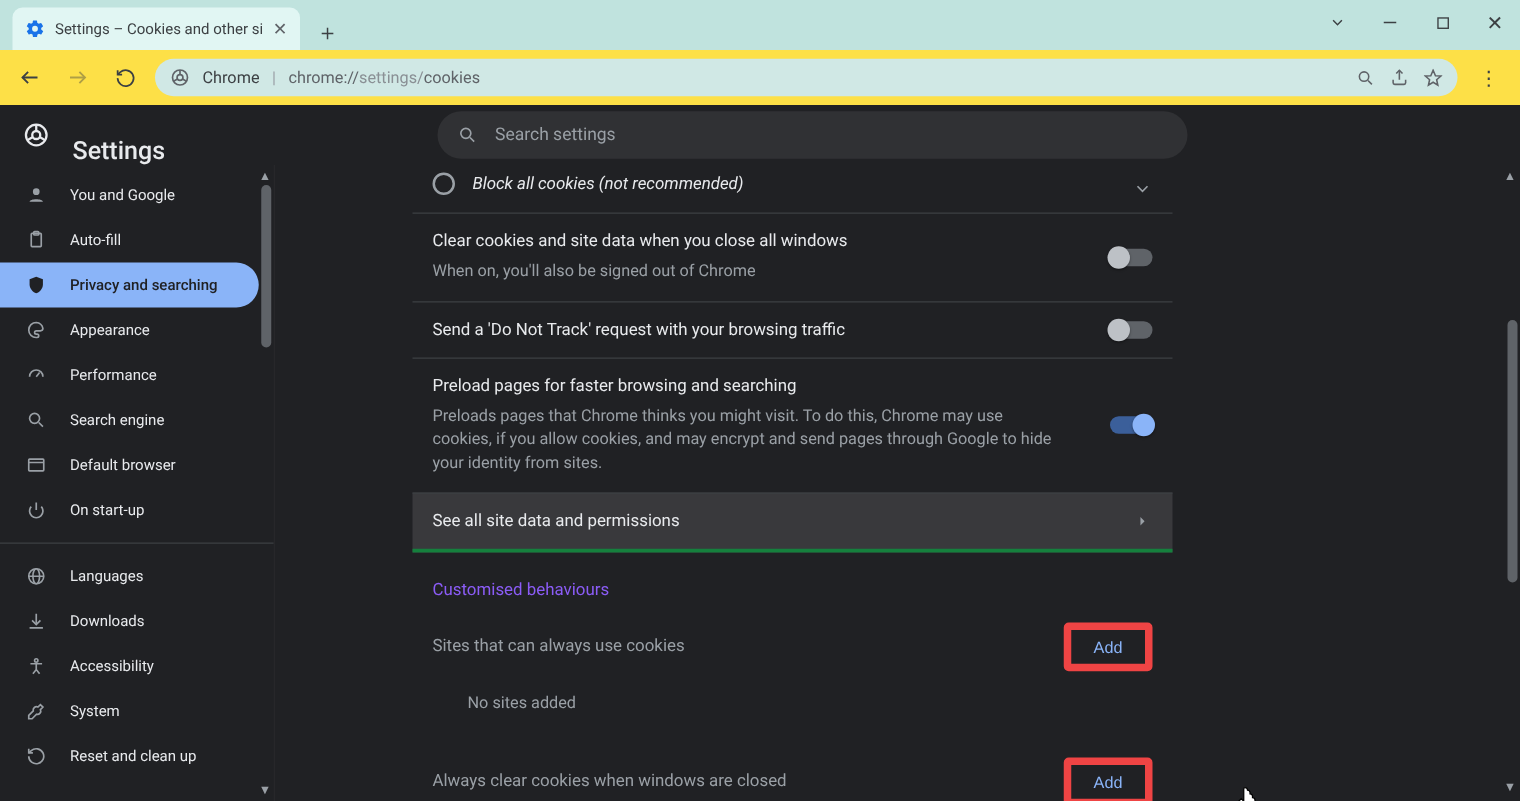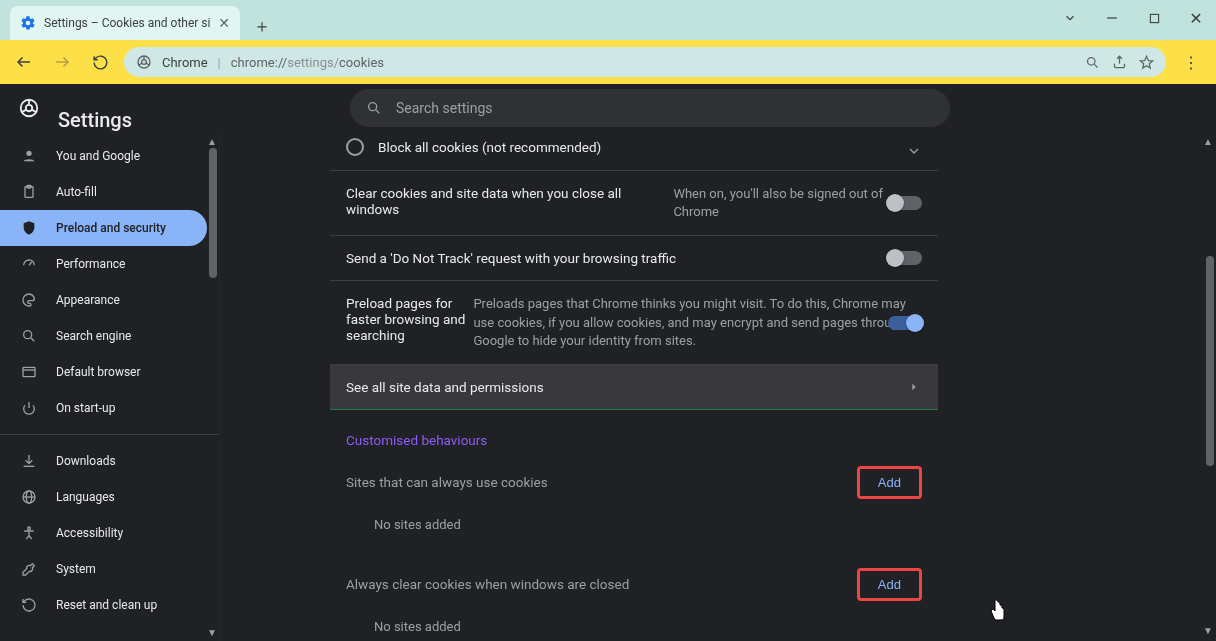"Block all cookies (not recommended)" .row.first { font-style: none -> italic }
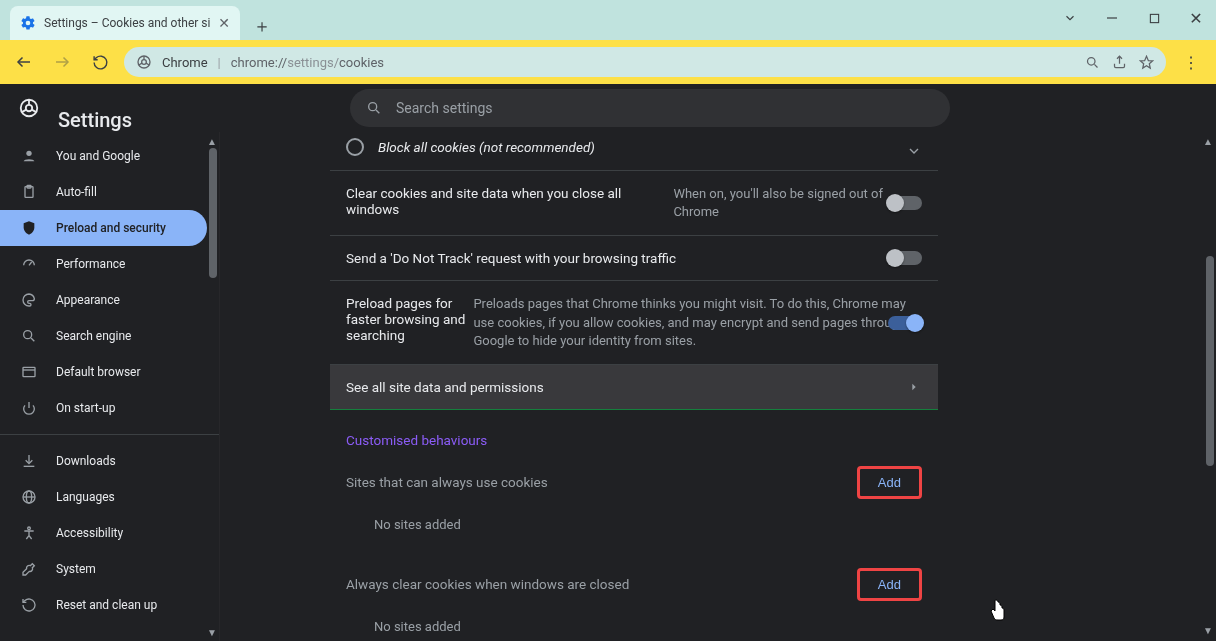"Clear cookies and site data" .row-sub-wrap { flex-direction: row -> column }
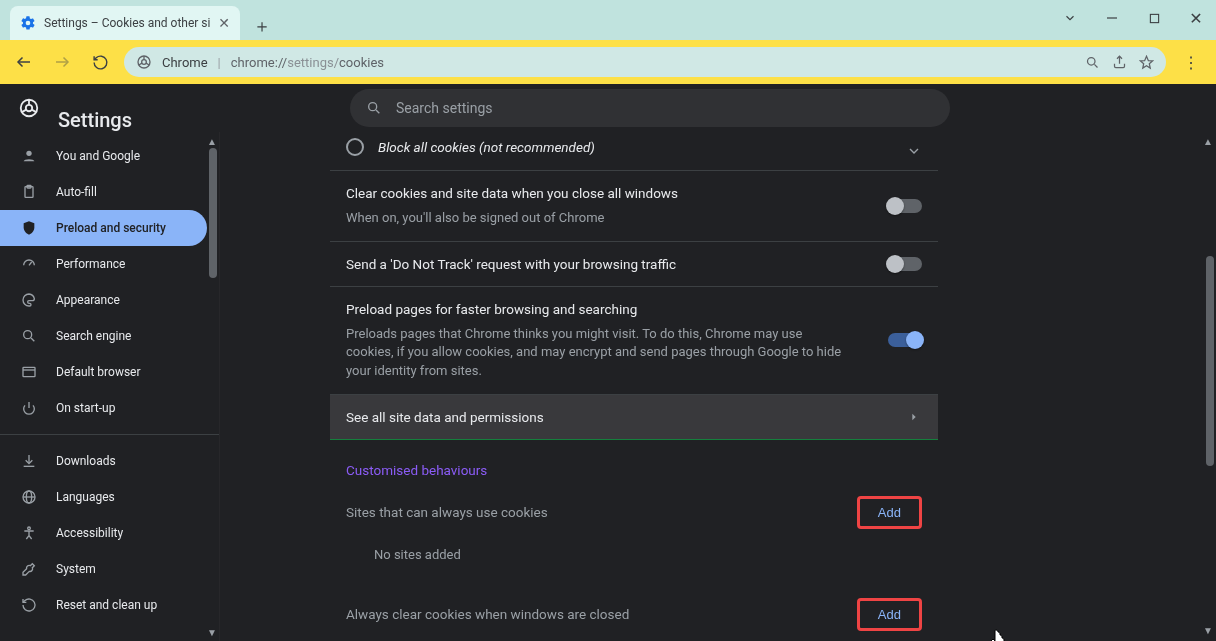"Preload and security" span { text: Preload and security -> Privacy and searching }
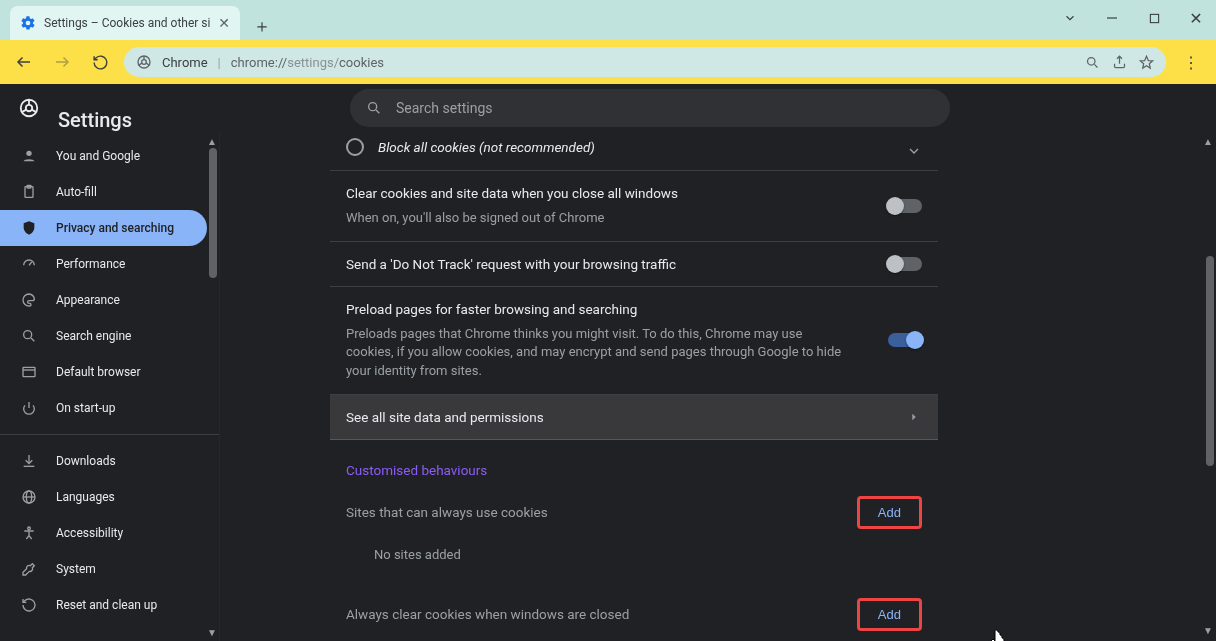"Performance" div.side-item { order: before "Appearance" -> after "Appearance" }
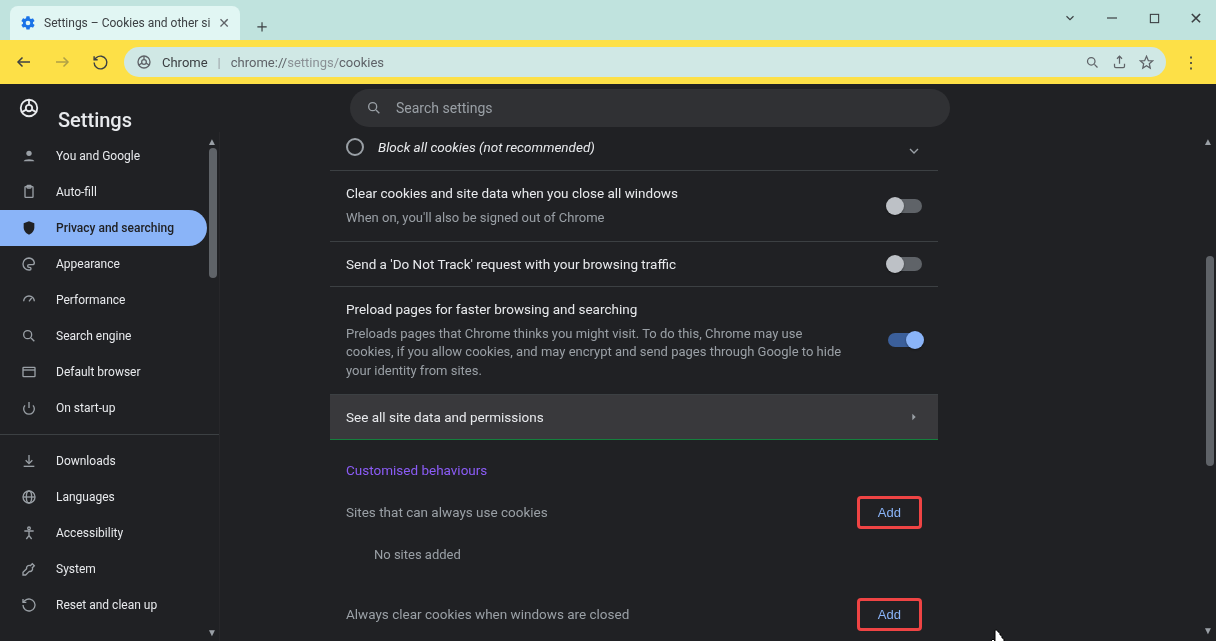"See all site data and" div.row { border-bottom: 1px solid #15803d -> 3px solid #15803d }
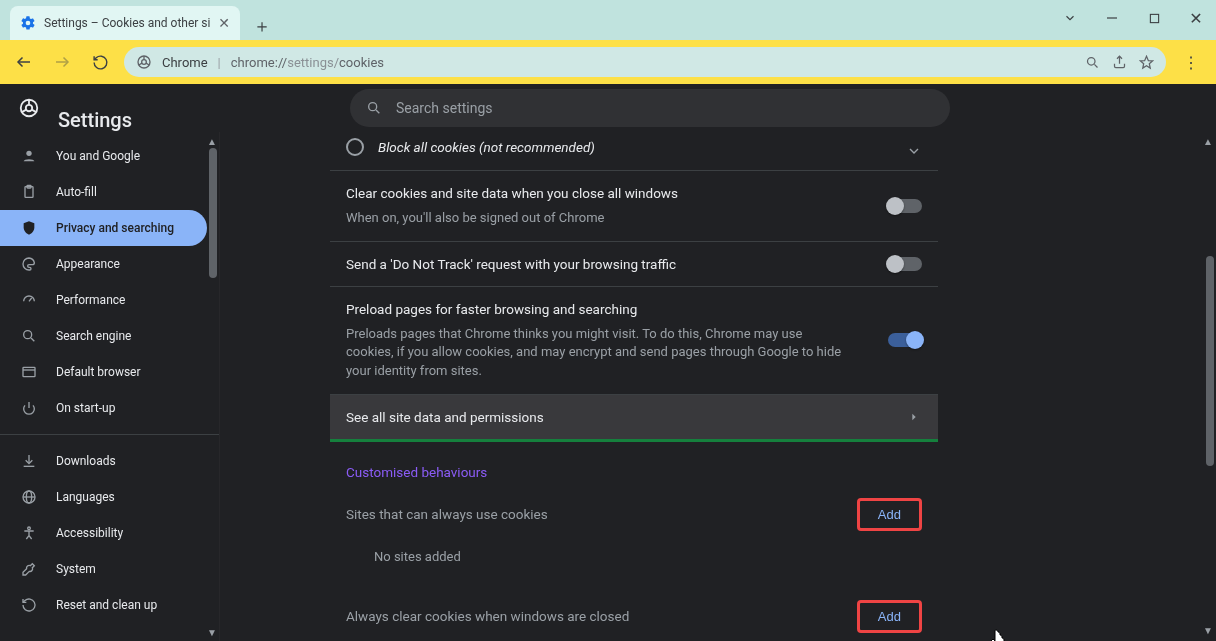"Downloads" div.side-item { order: before "Languages" -> after "Languages" }
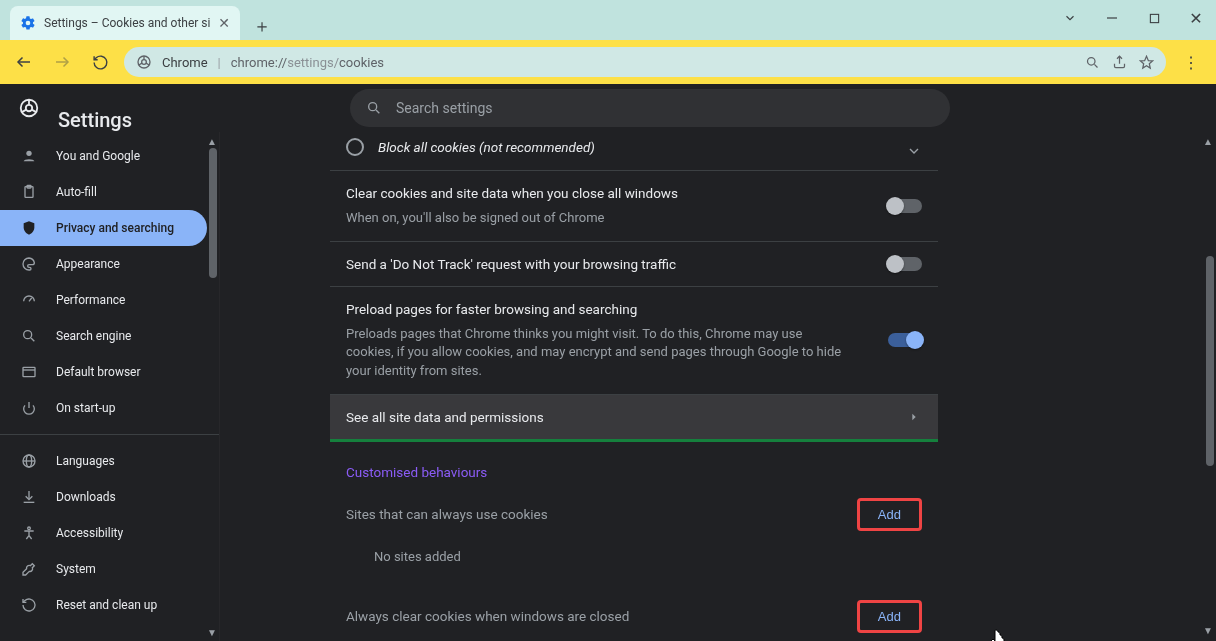"Add" .add-btn { border: 3px solid #ef4444 -> 6px solid #ef4444 }
